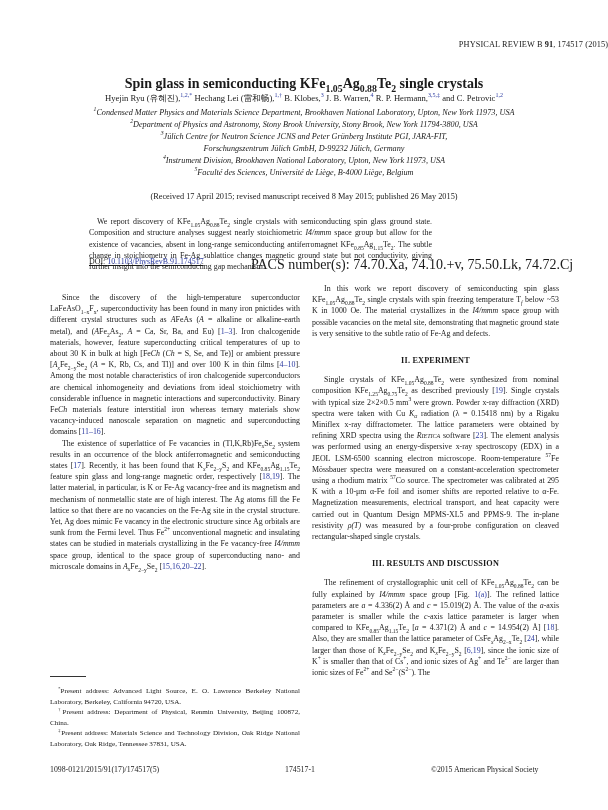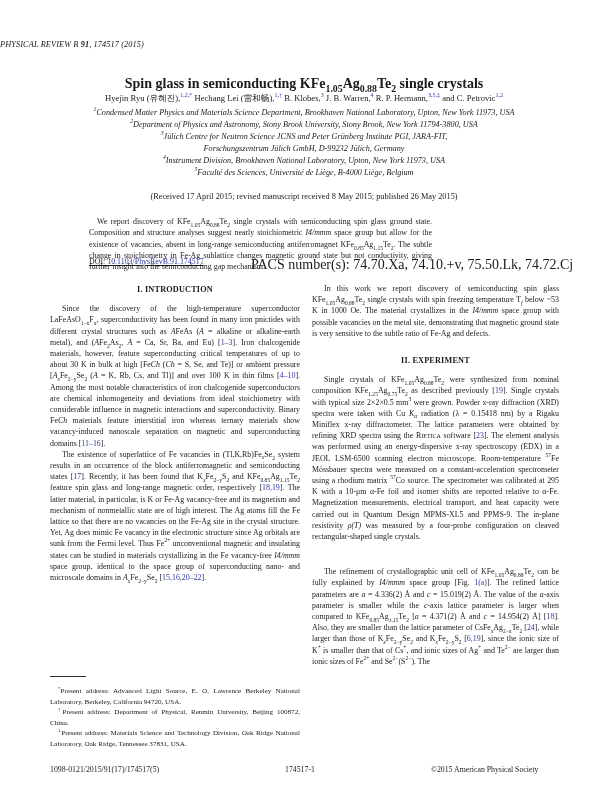"PHYSICAL REVIEW B 91, 174517" .journal { font-style: italic -> none; text-align: left -> right }
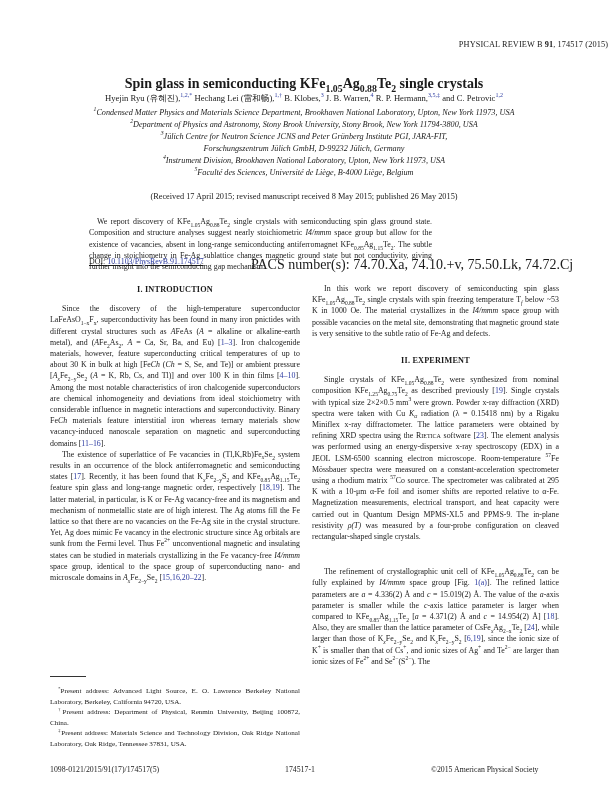"I. INTRODUCTION" div.sec-head { html: <div>I. INTRODUCTION</div> -> none }
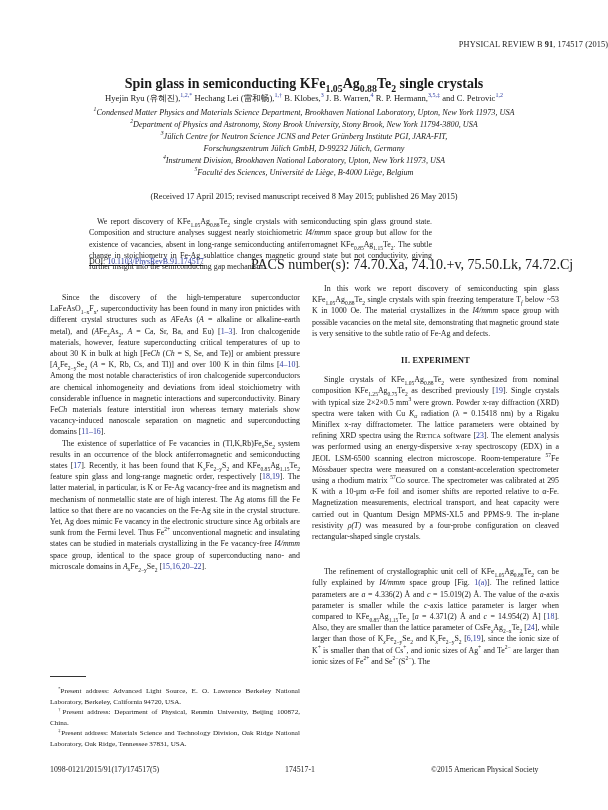"Rietica" .sc { font-style: none -> italic }
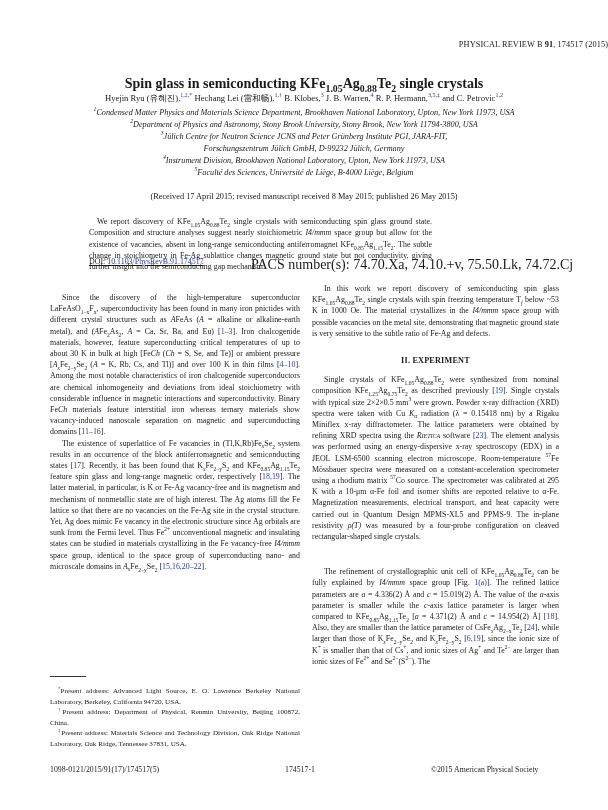"III. RESULTS AND DISCUSSION" div.sec-head { html: none -> <div>III. RESULTS AND DISCUSSION</div> }
